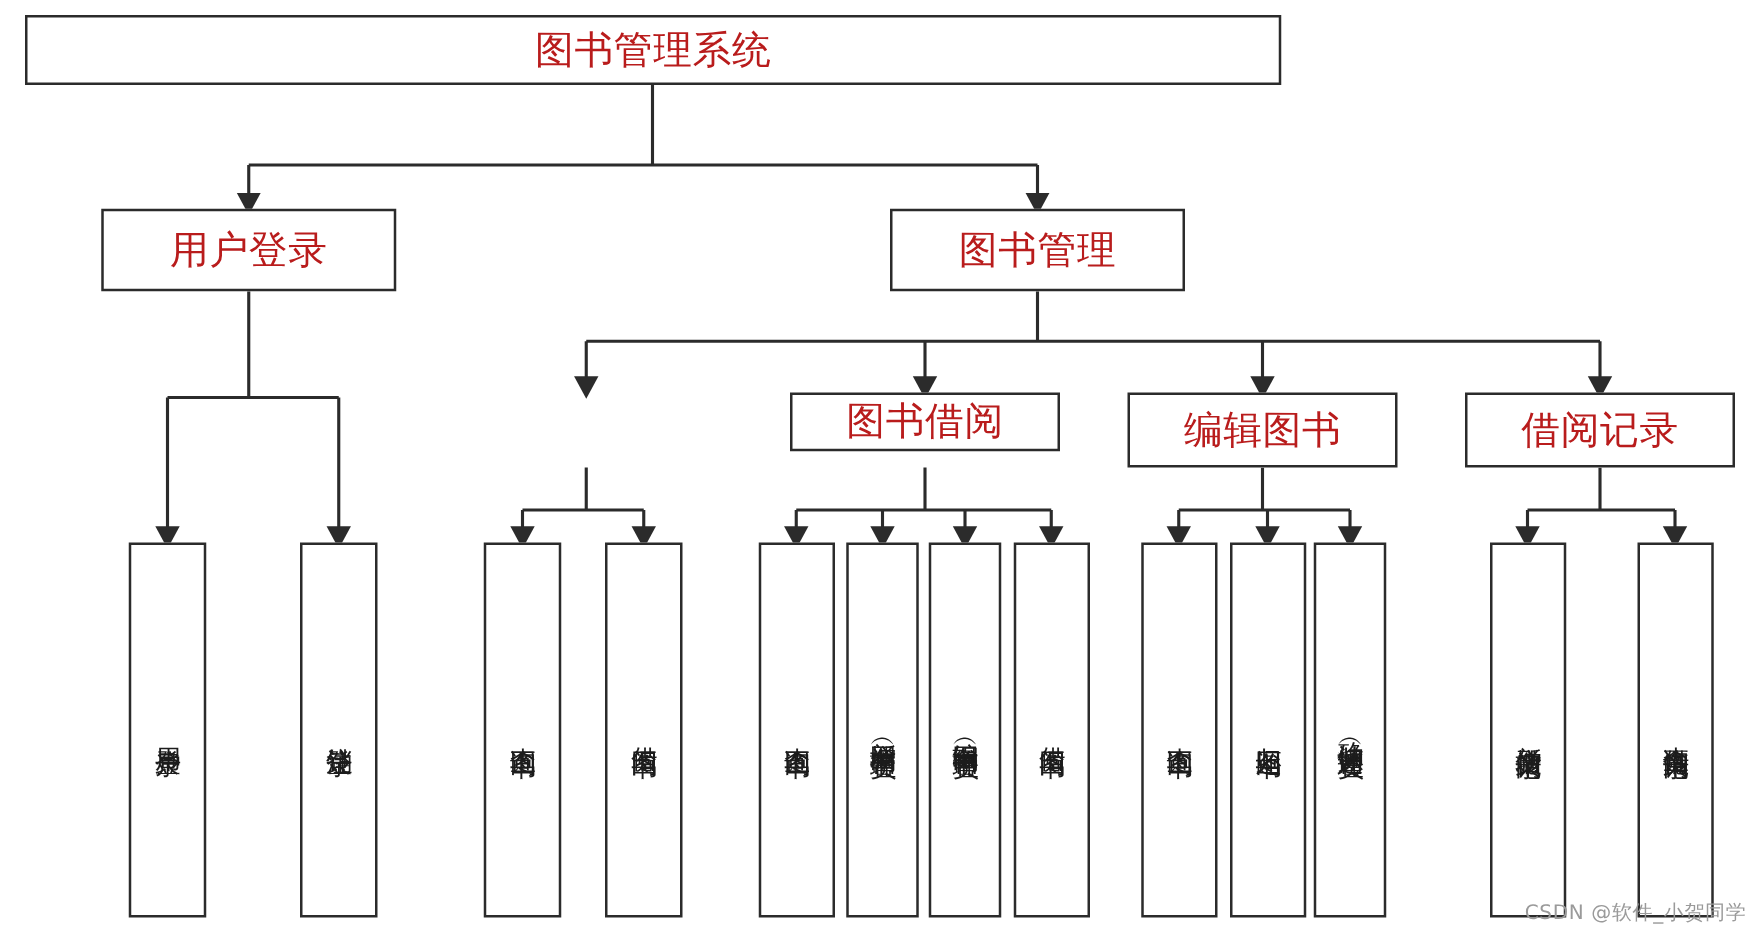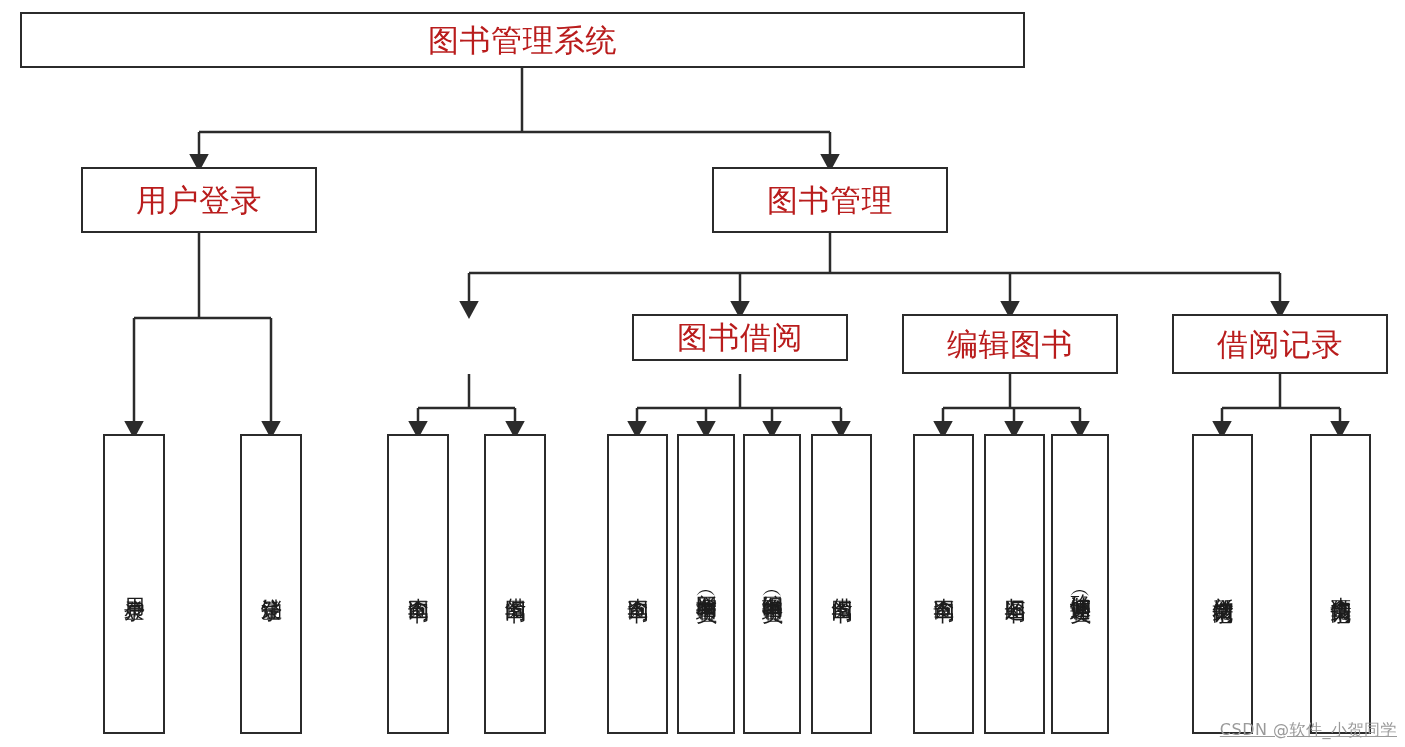"CSDN @软件_小贺同学" #watermark { text-decoration: underline -> none }
